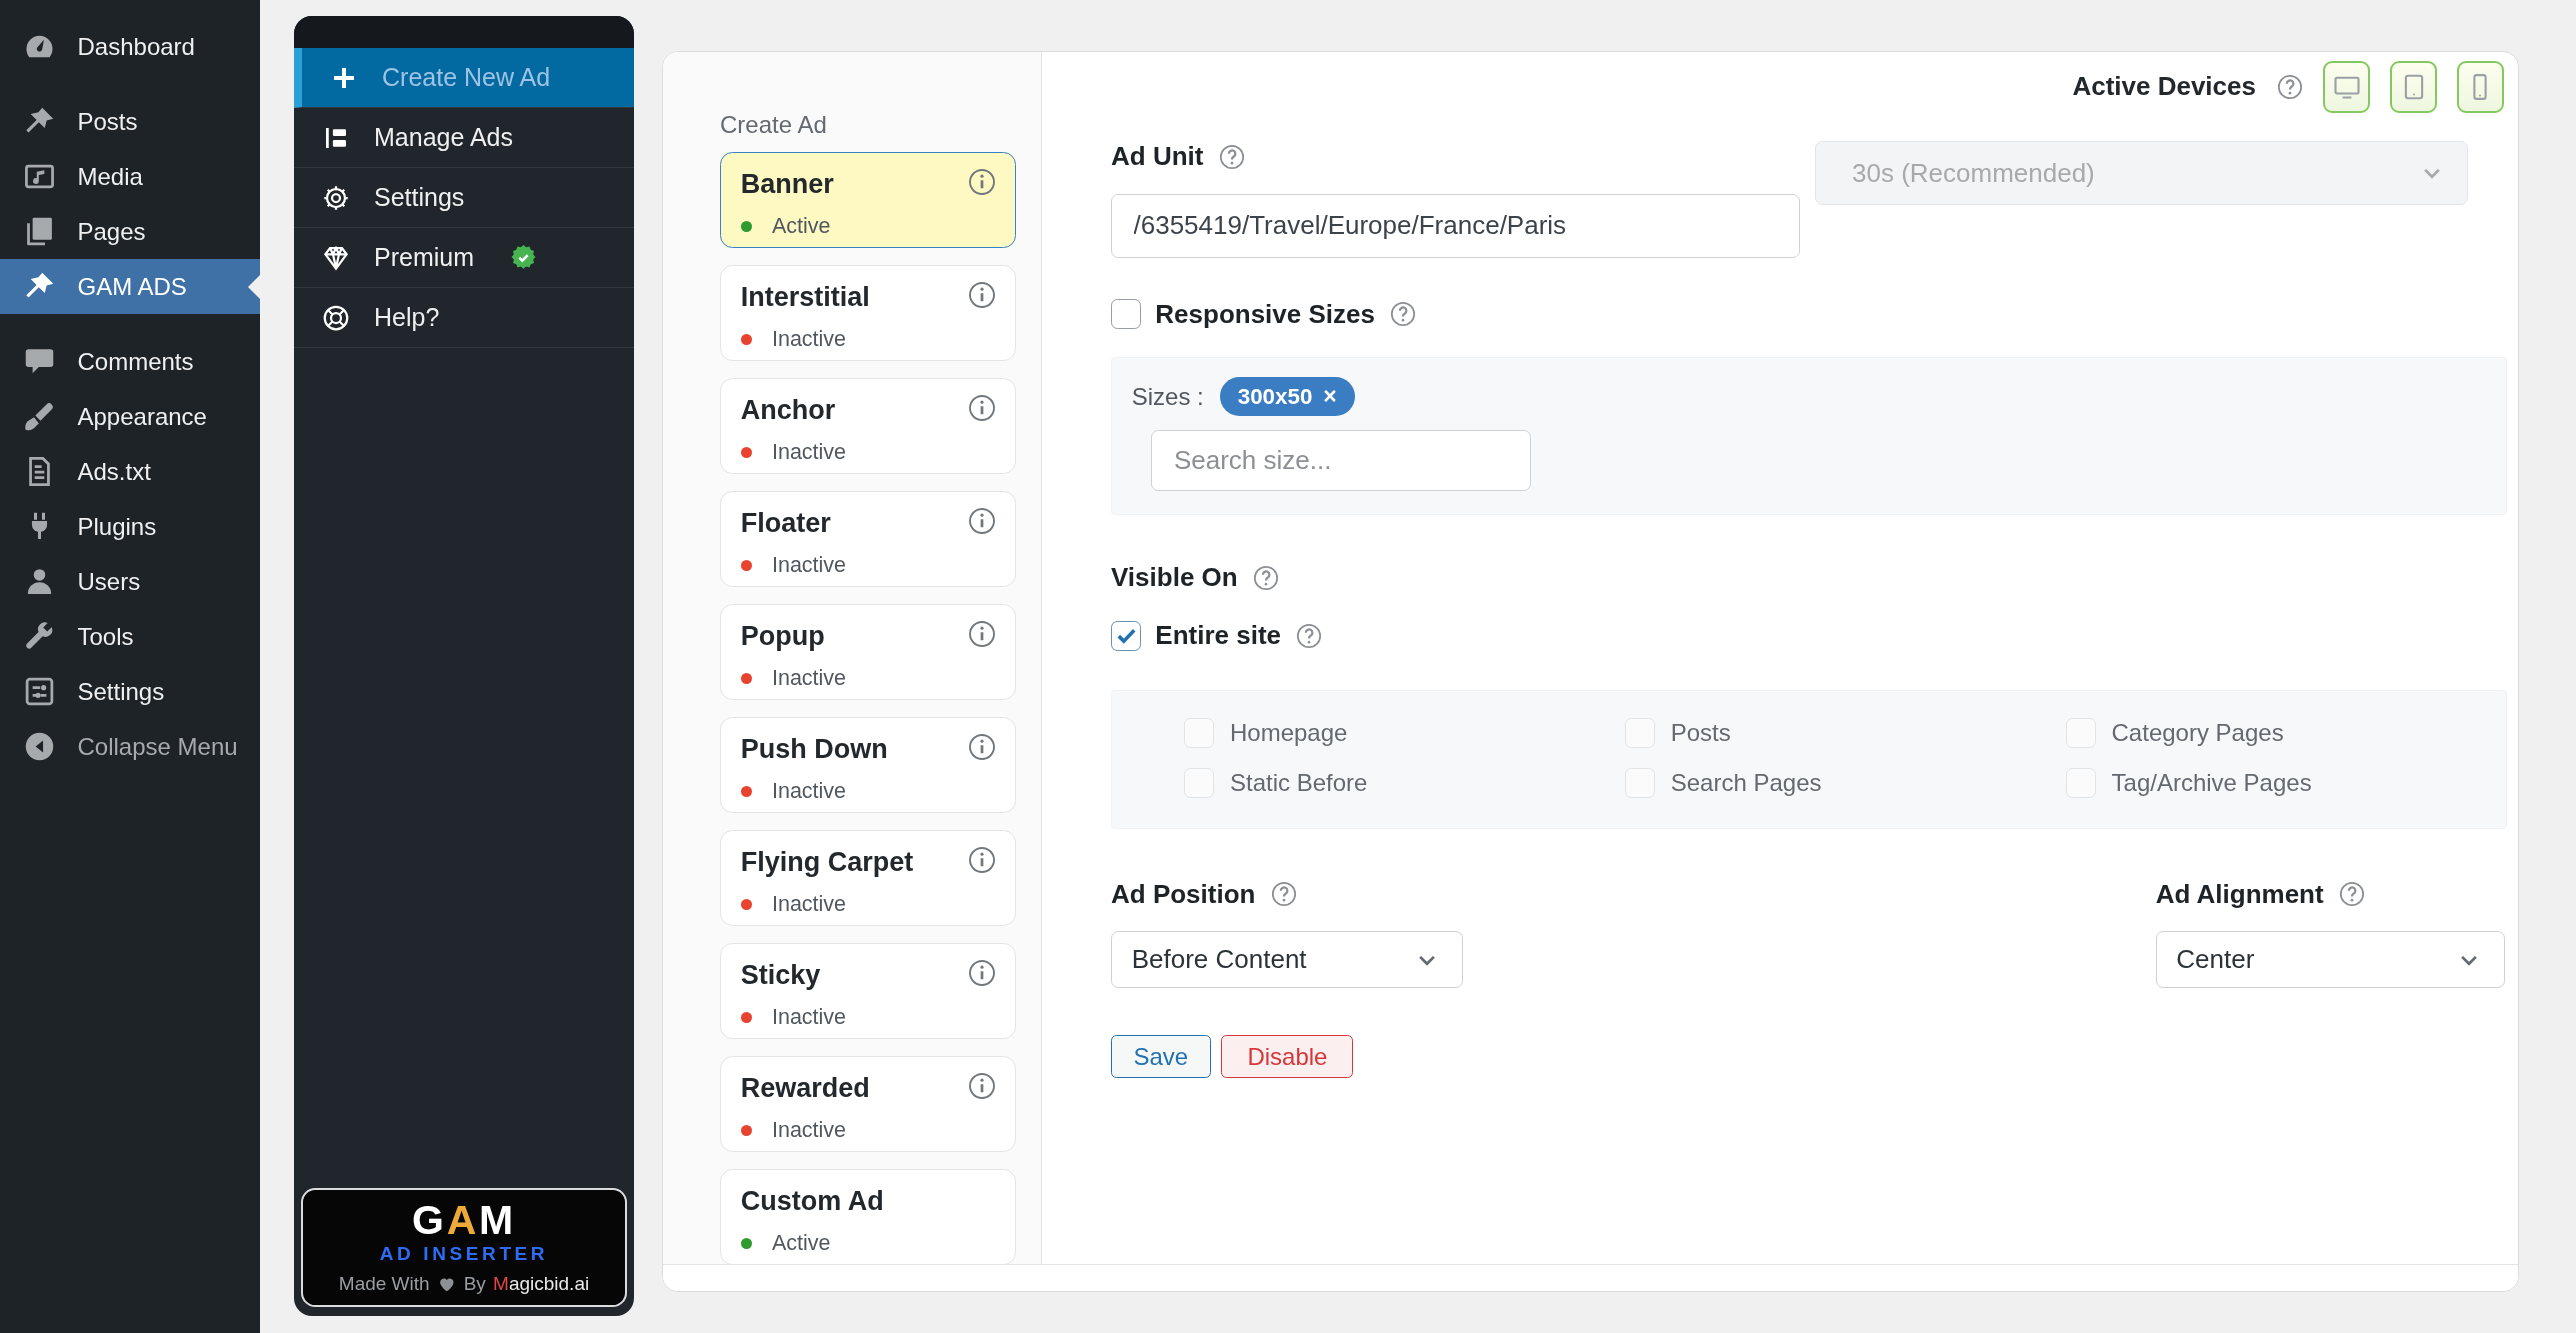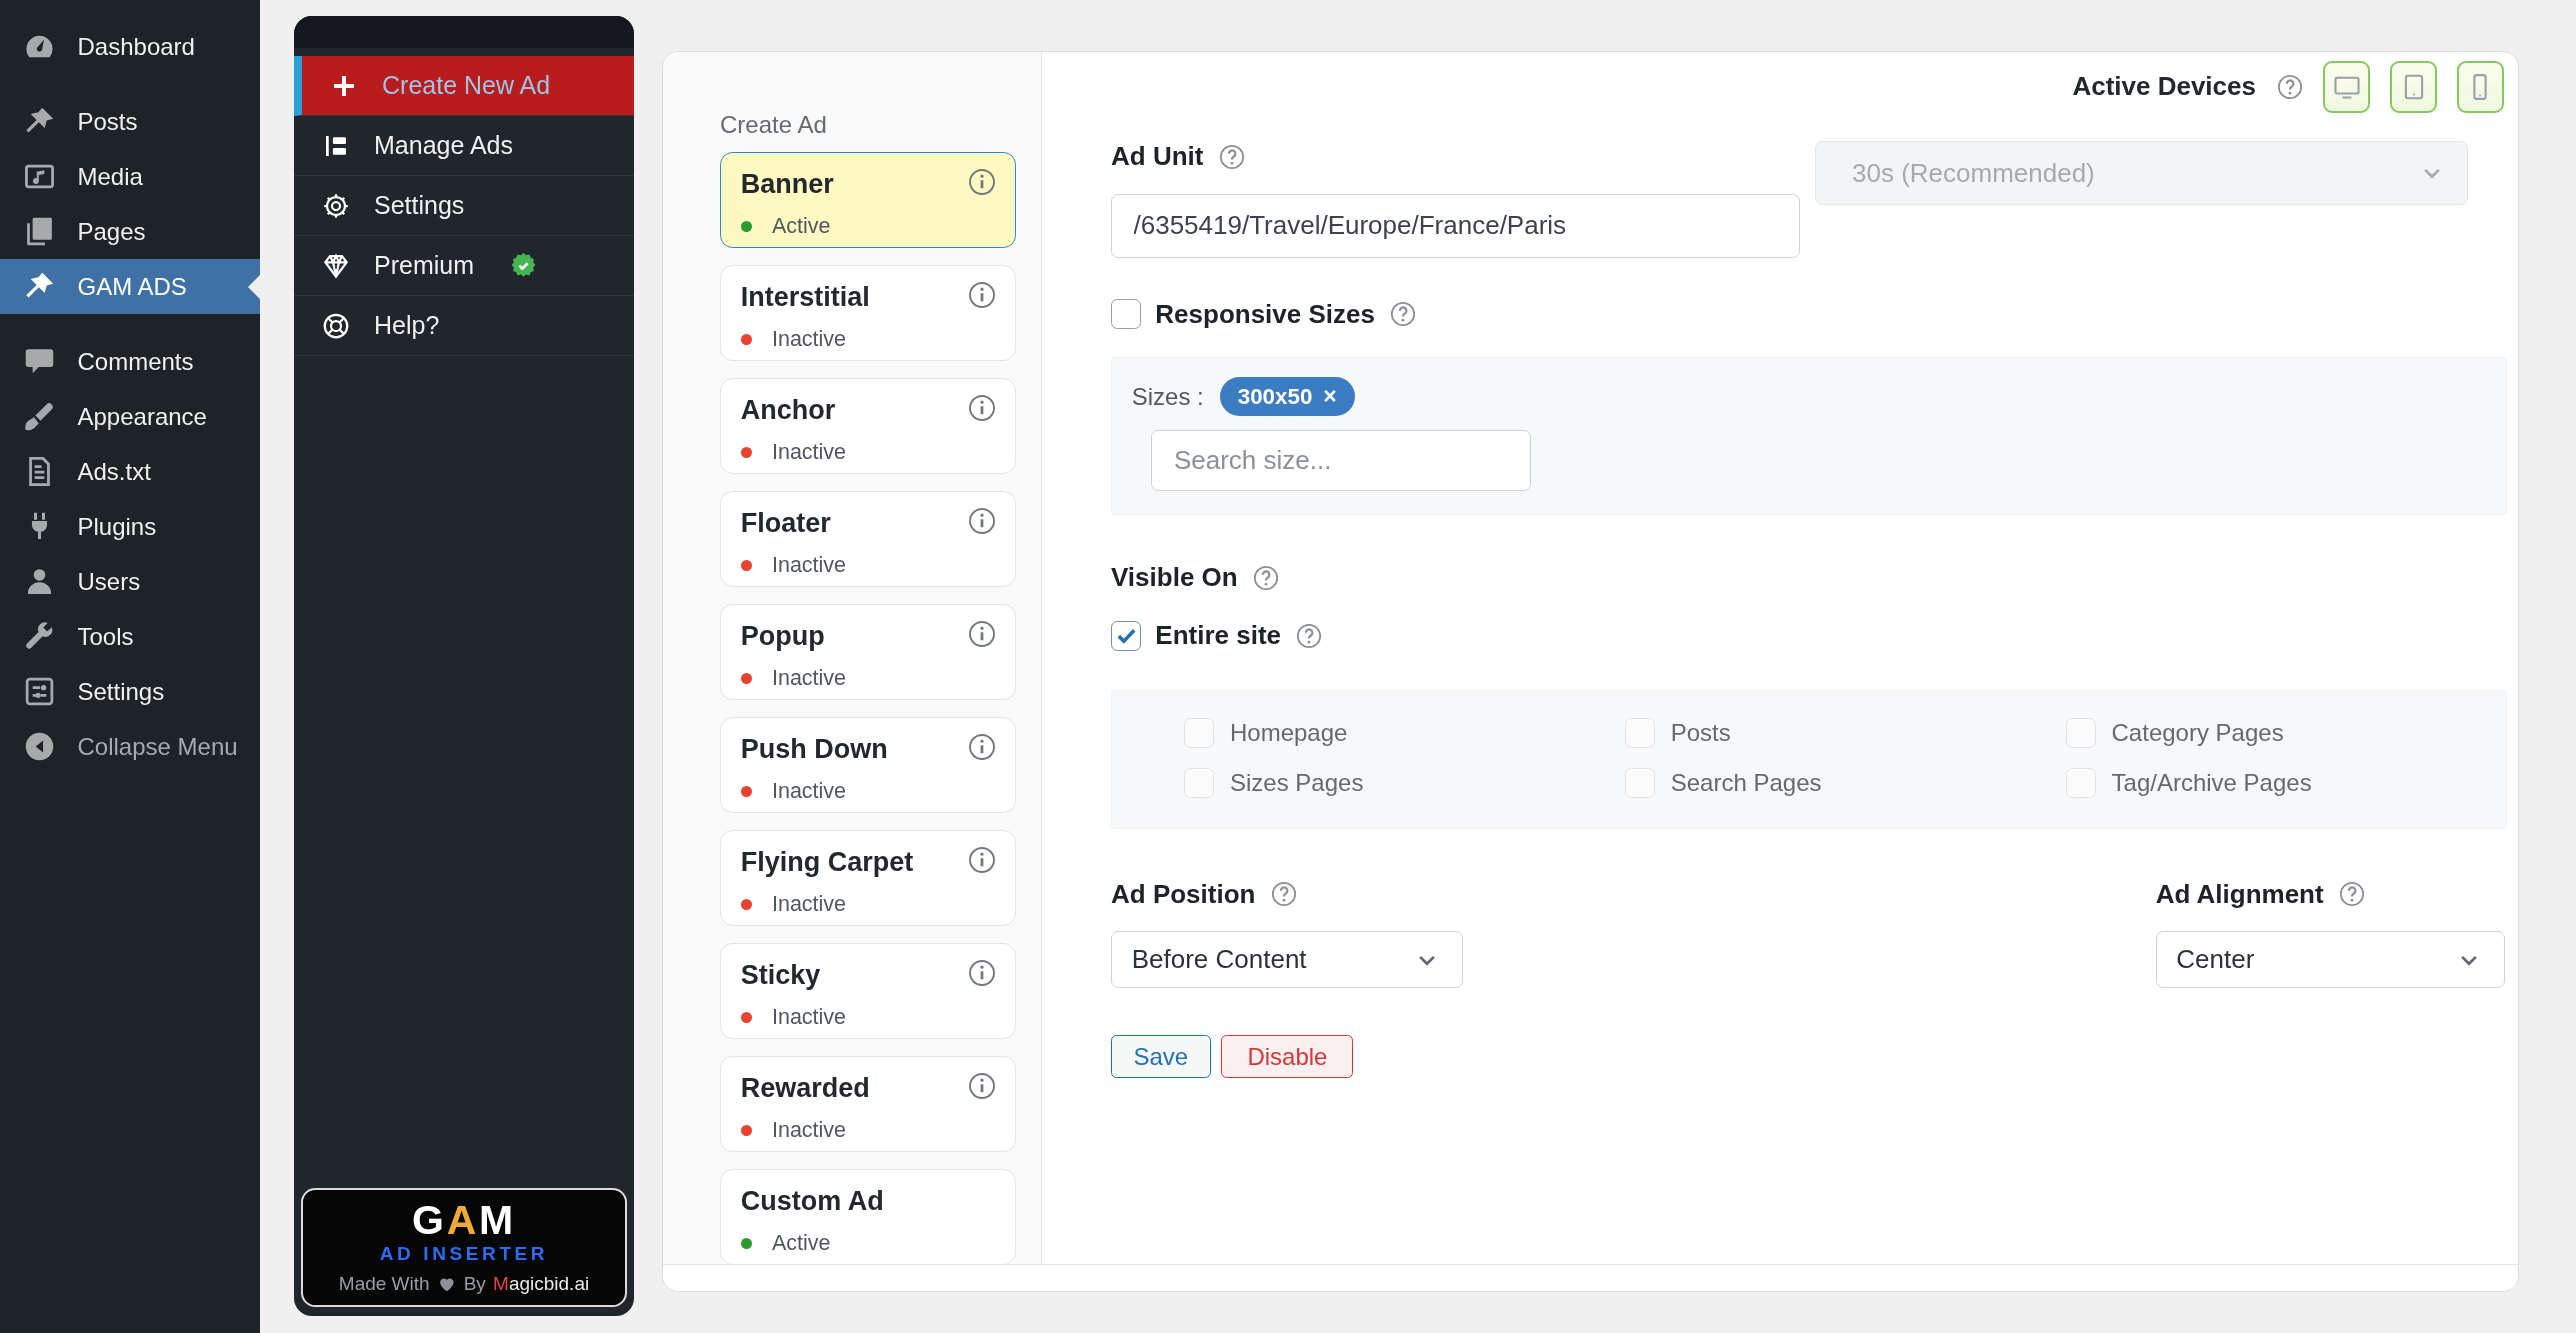"Create New Ad" .plugin-item.active { background: #b91c1c -> #0369a1; margin-top: 8px -> none }
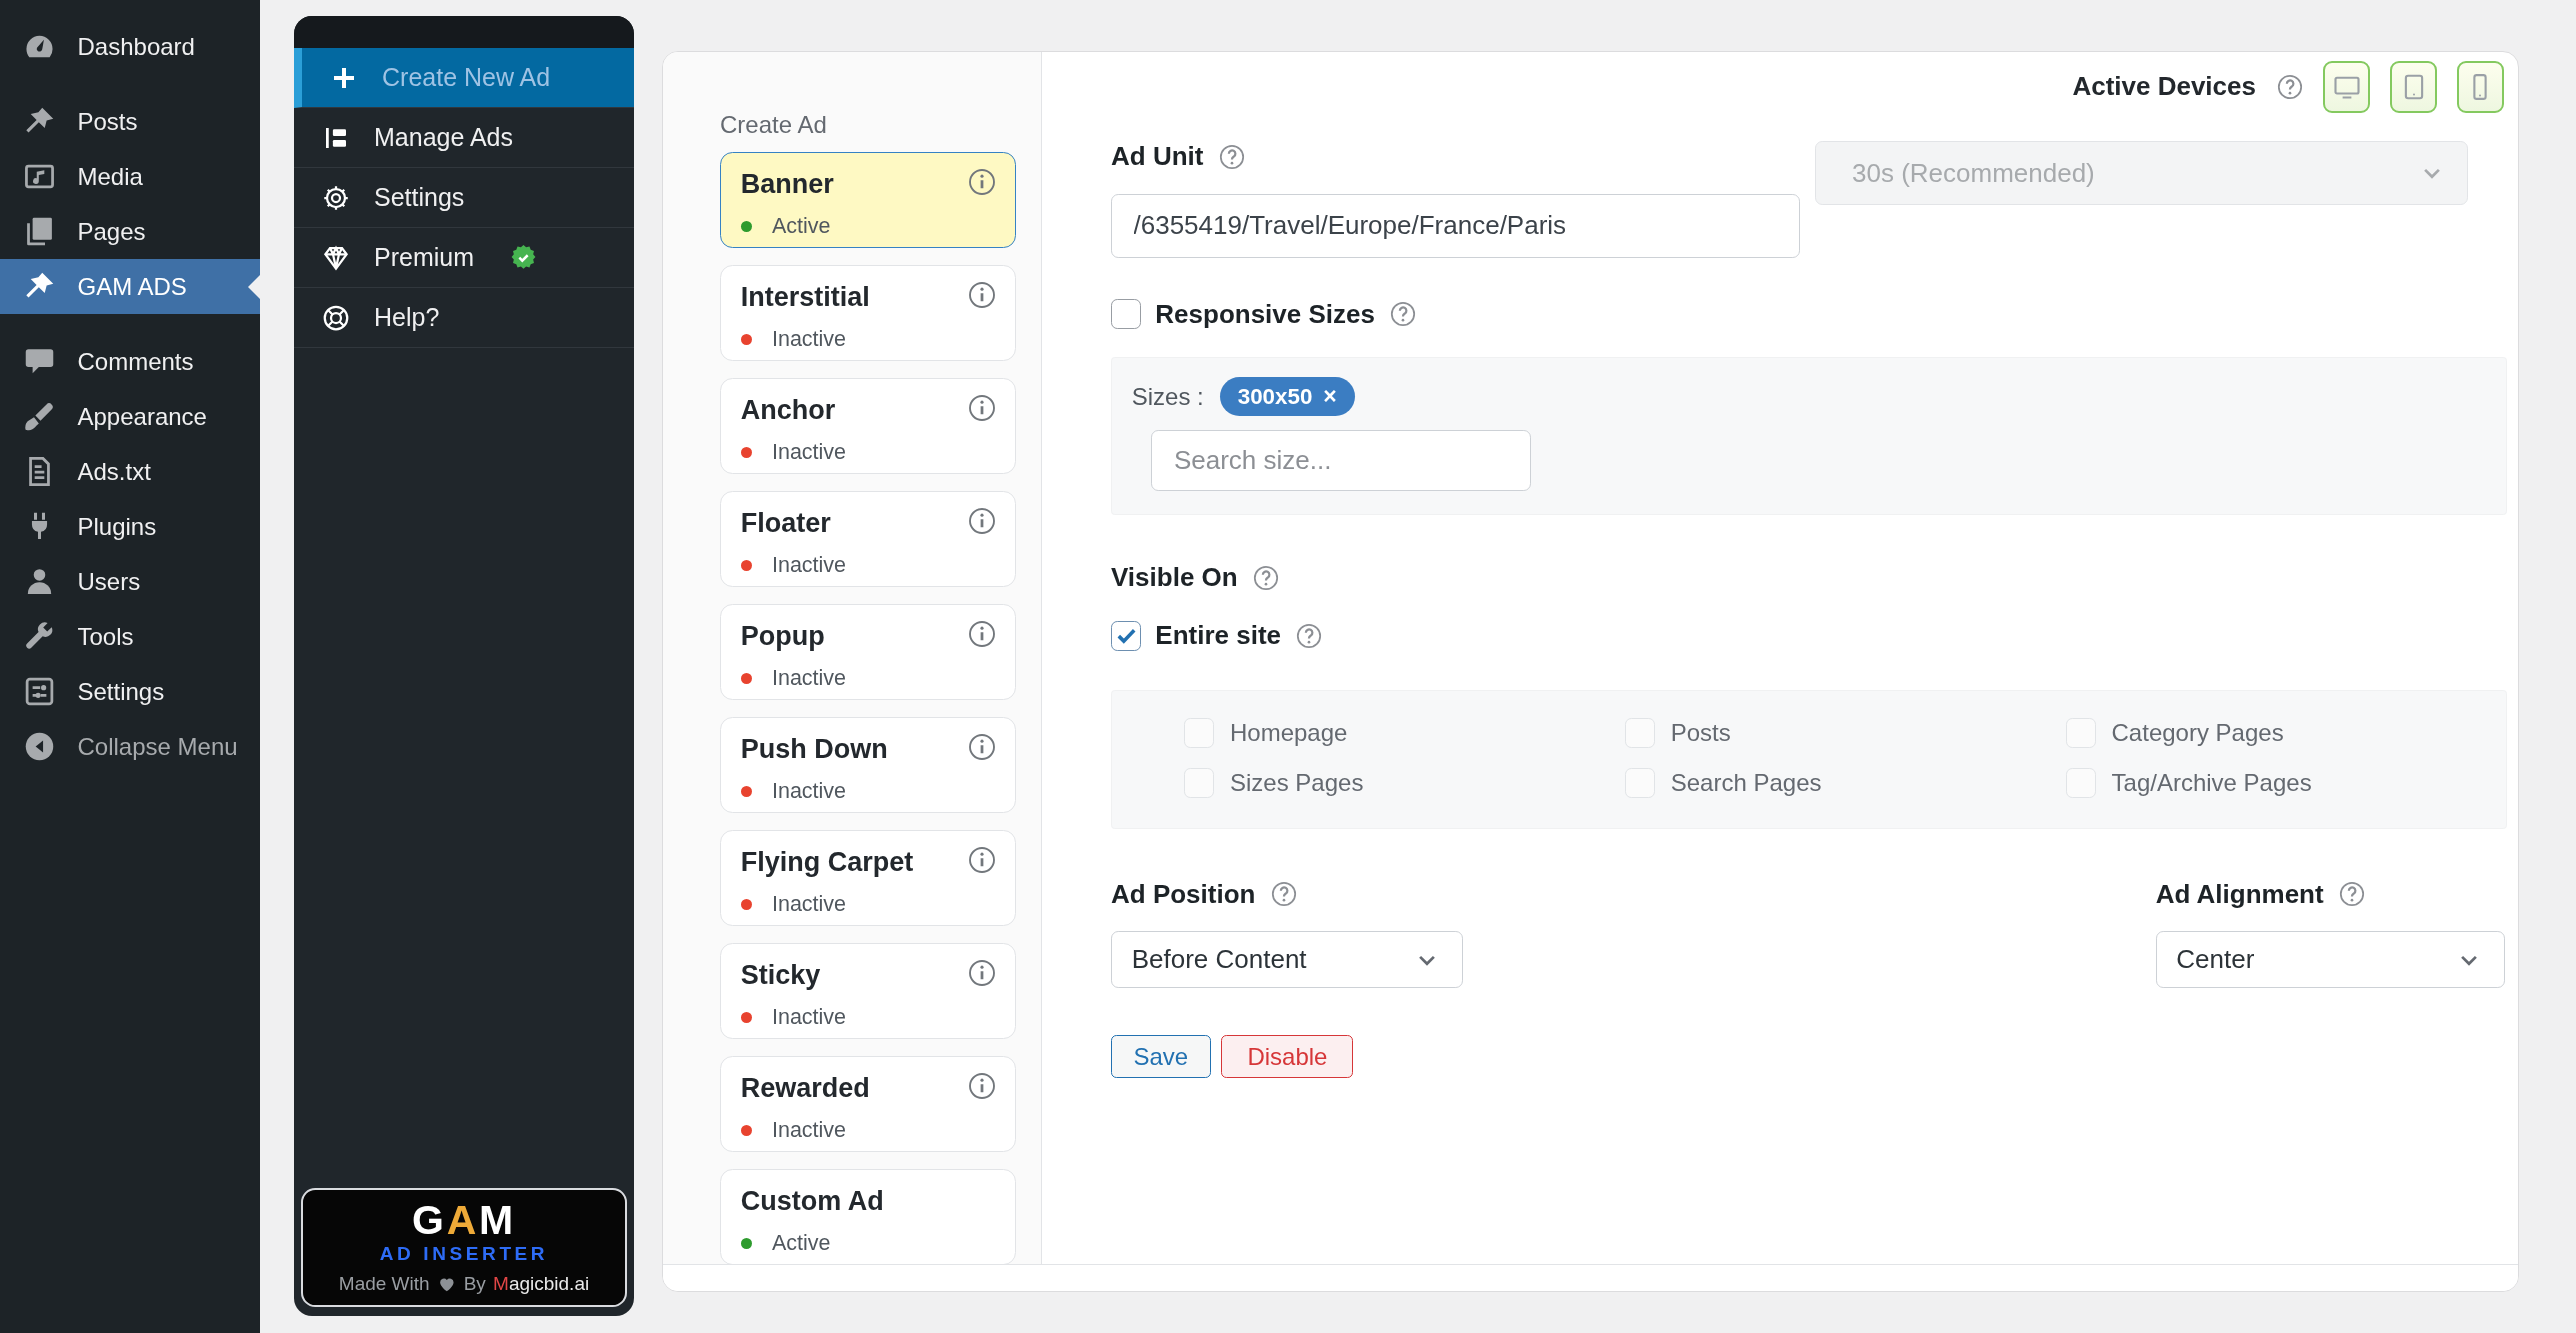"Sizes Pages" span { text: Sizes Pages -> Static Before }
